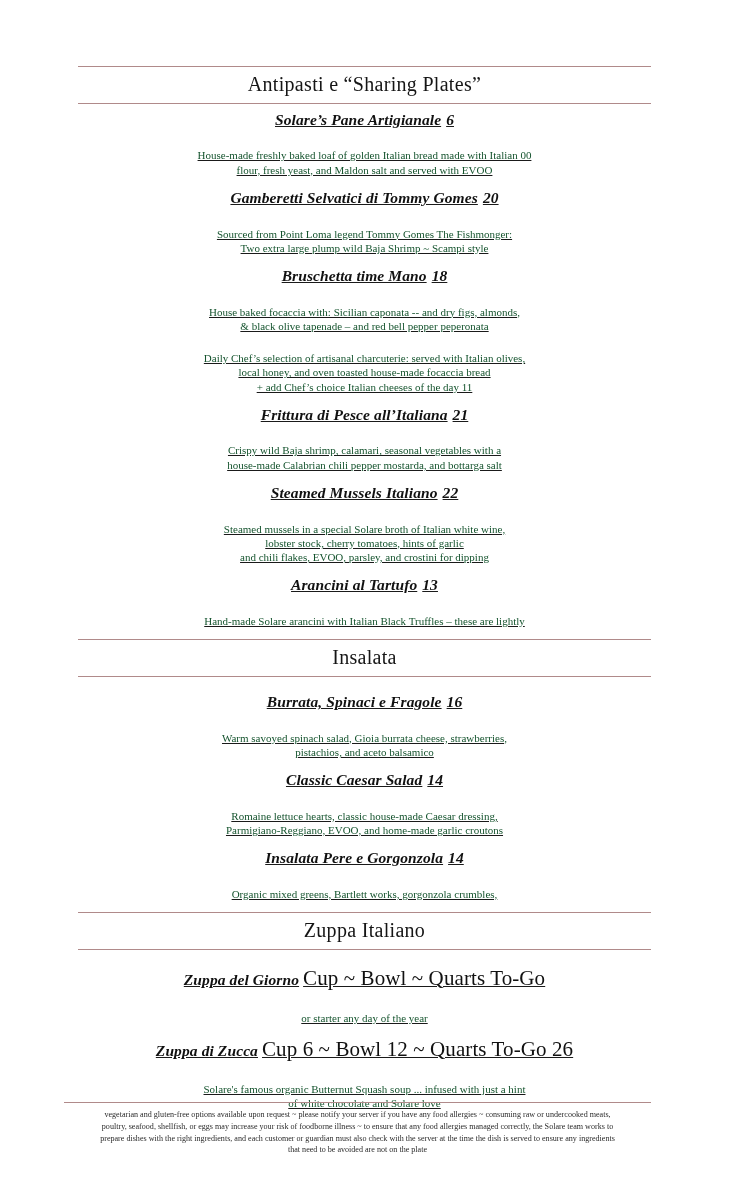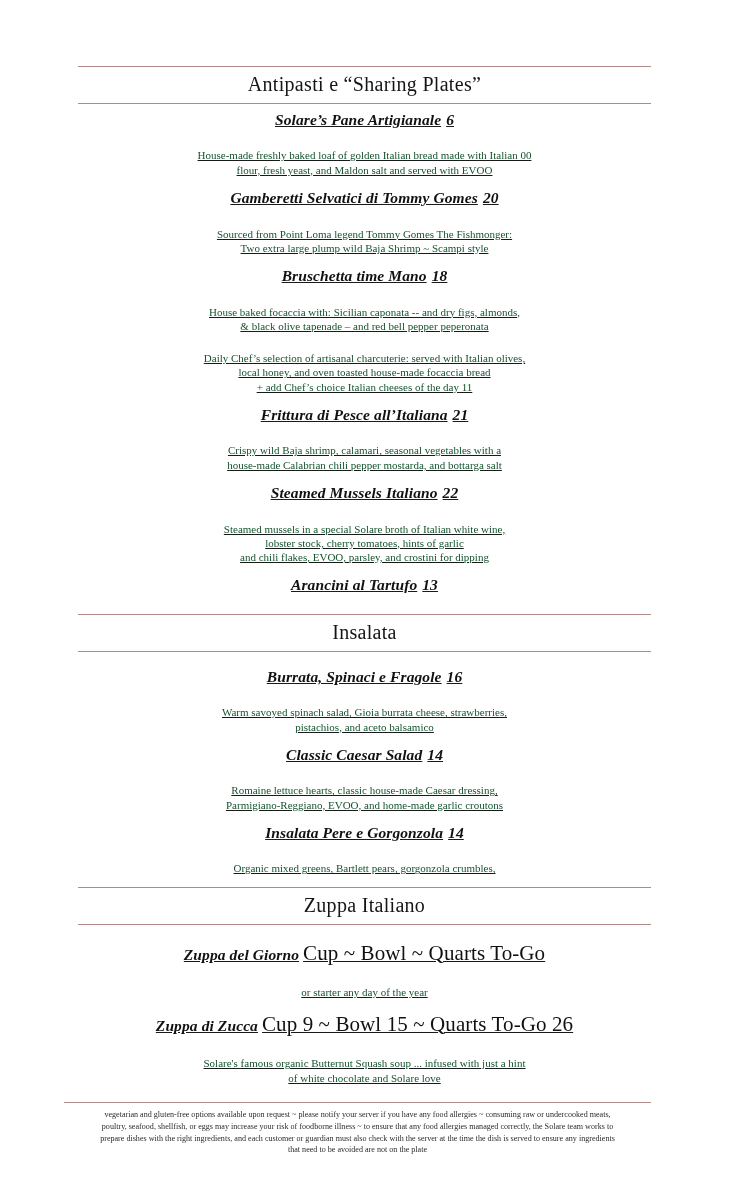"Hand-made Solare arancini with Italian" div { html: none -> <div>Hand-made Solare arancini with Italian Black Truffles – these are lightly</div> }
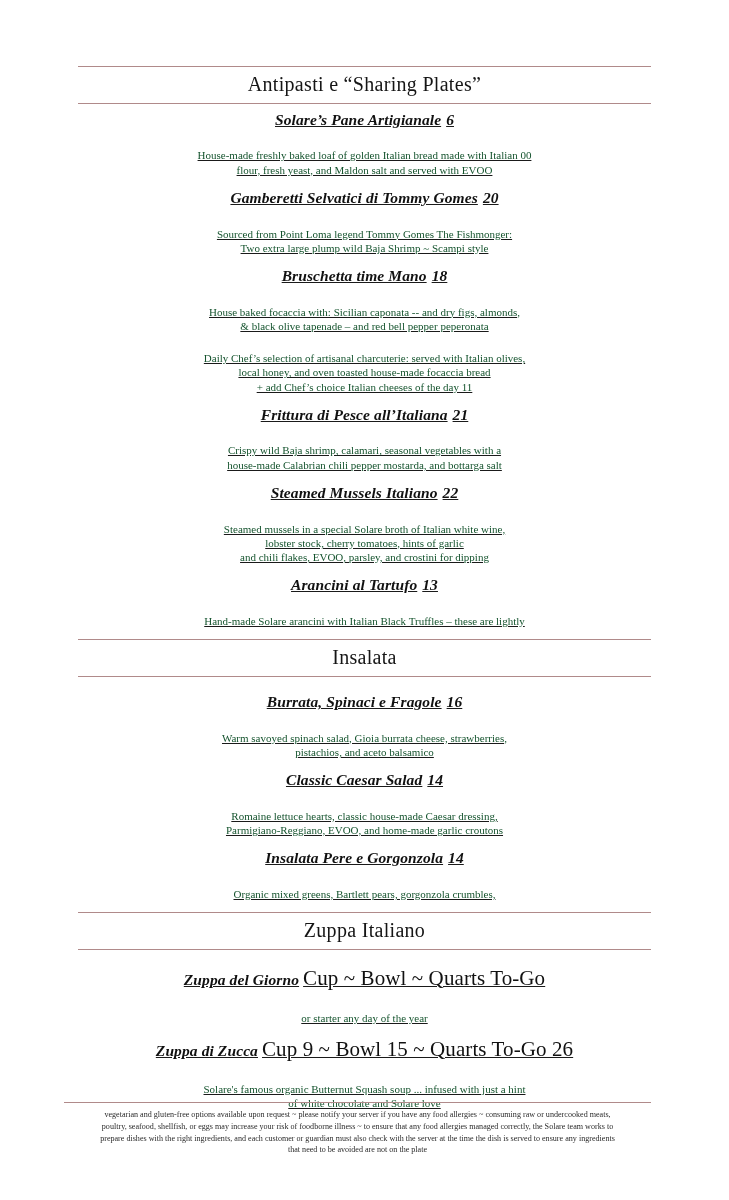"Organic mixed greens, Bartlett pears," div { text: pears -> works }
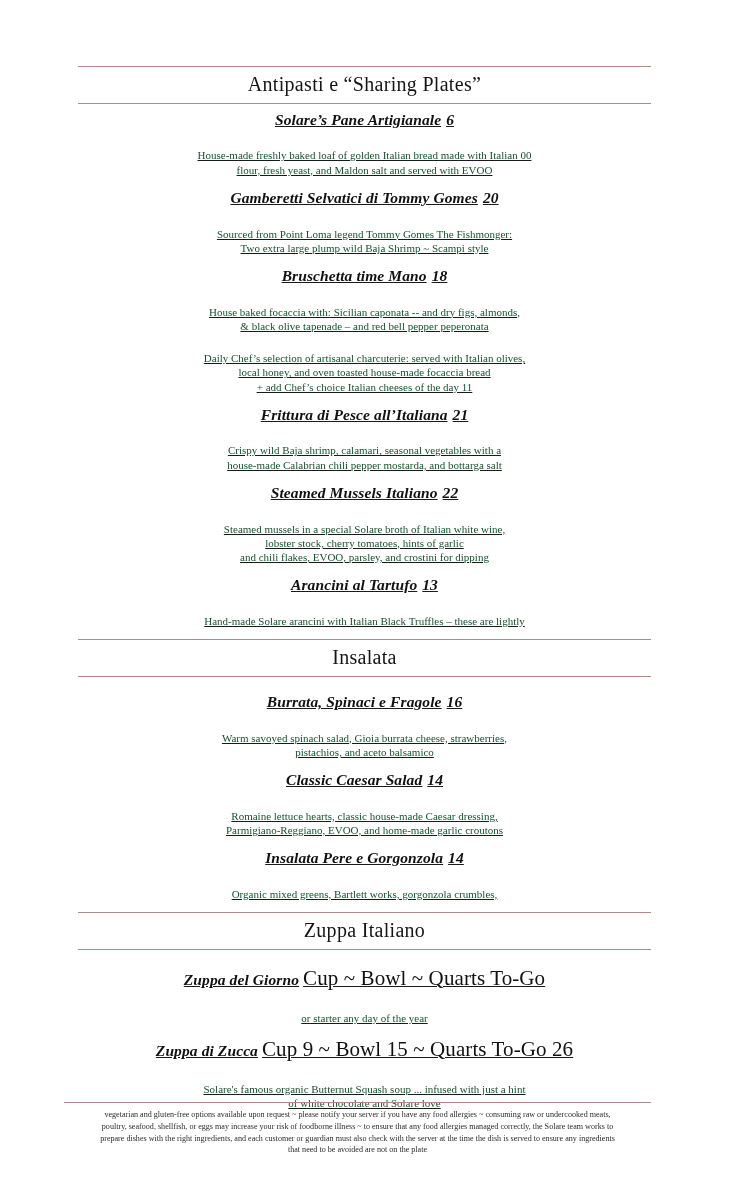"Cup 9 ~ Bowl 15" span.plain { text: 9 ~ Bowl 15 -> 6 ~ Bowl 12 }
